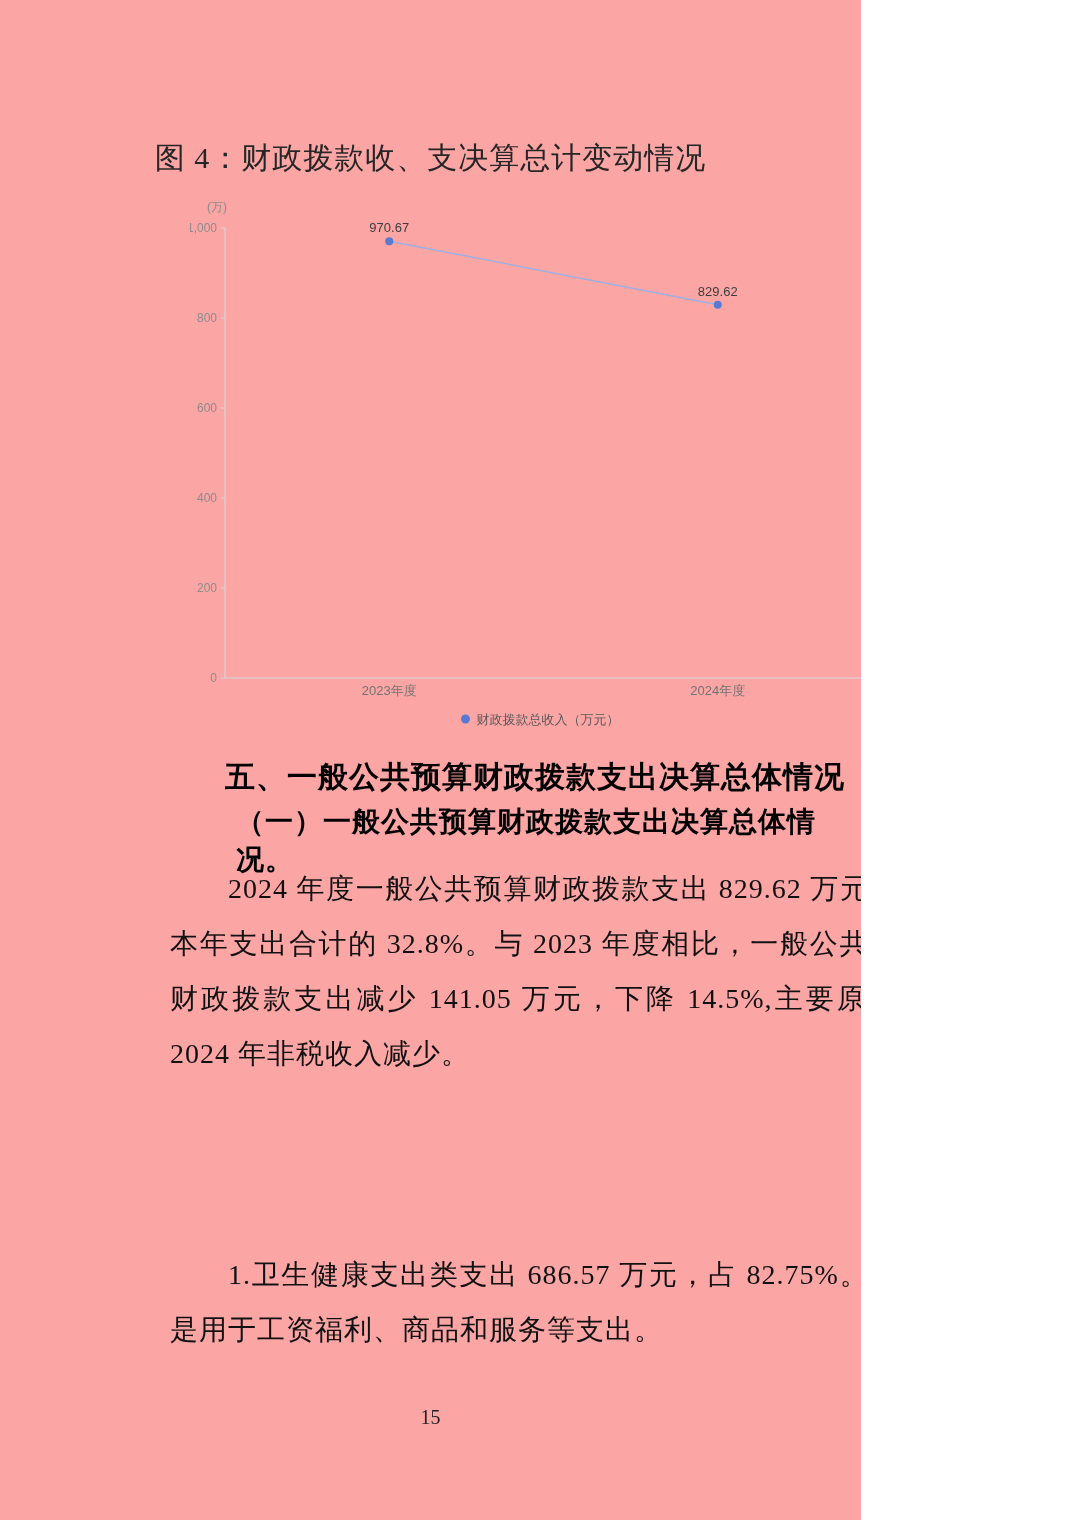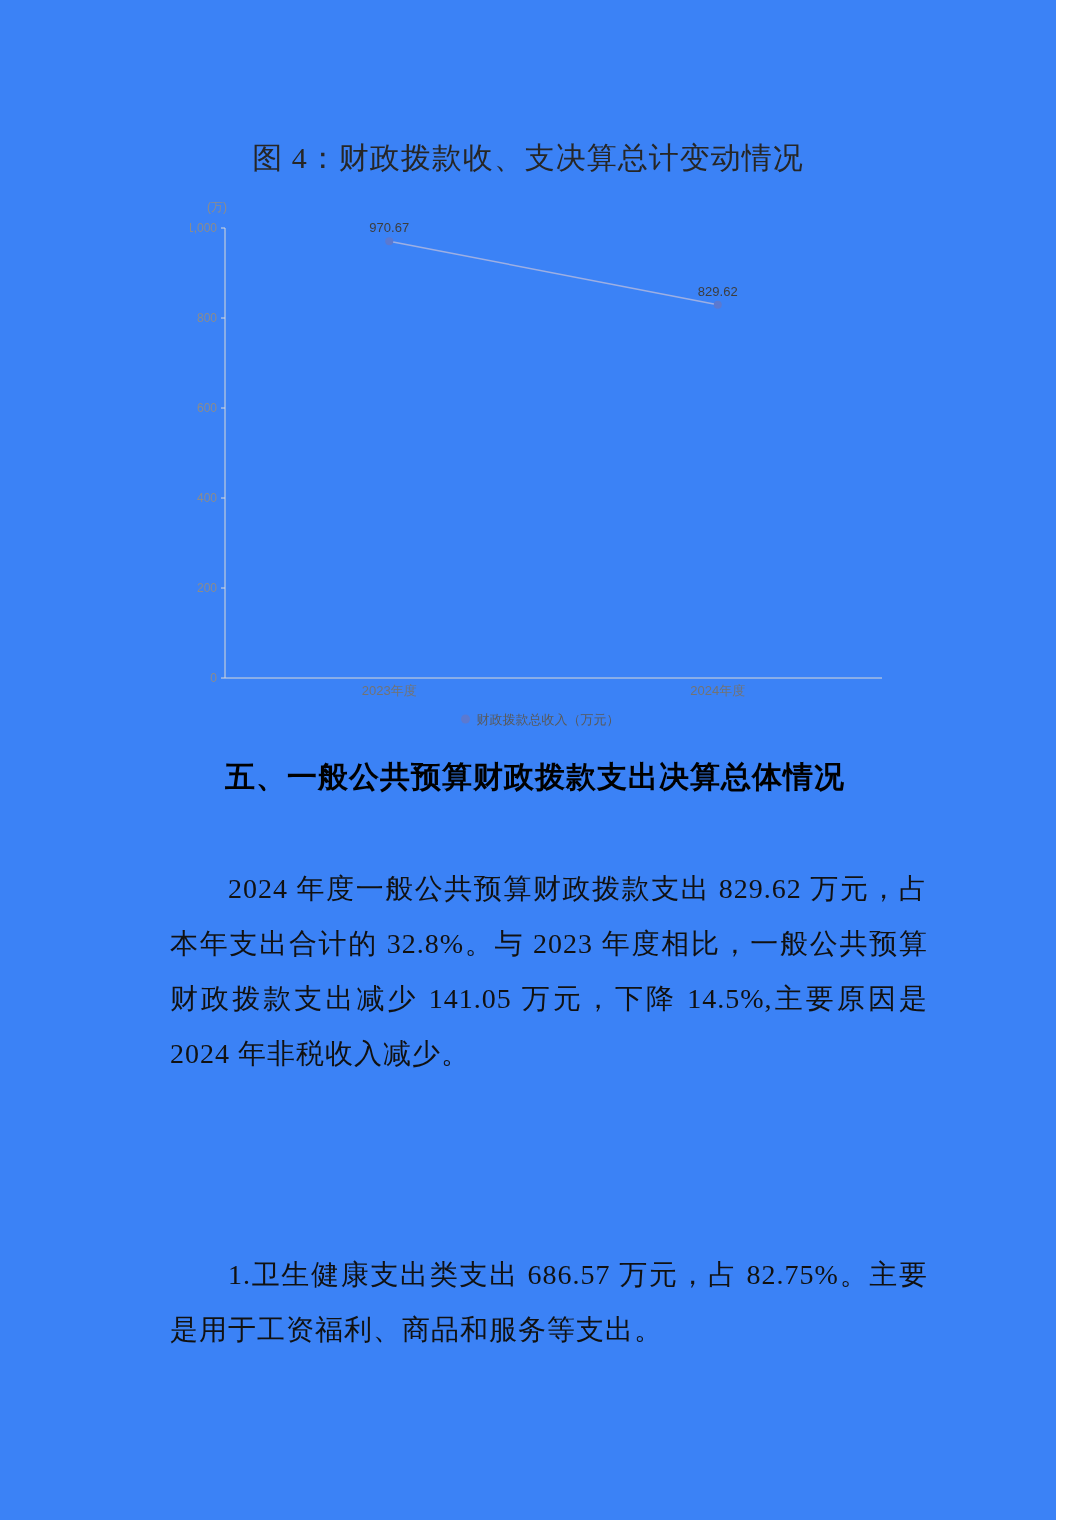"图 4：财政拨款收、支决算总计变动情况" .page { background: #3b82f6 -> #fca5a5; width: 1056px -> 861px }
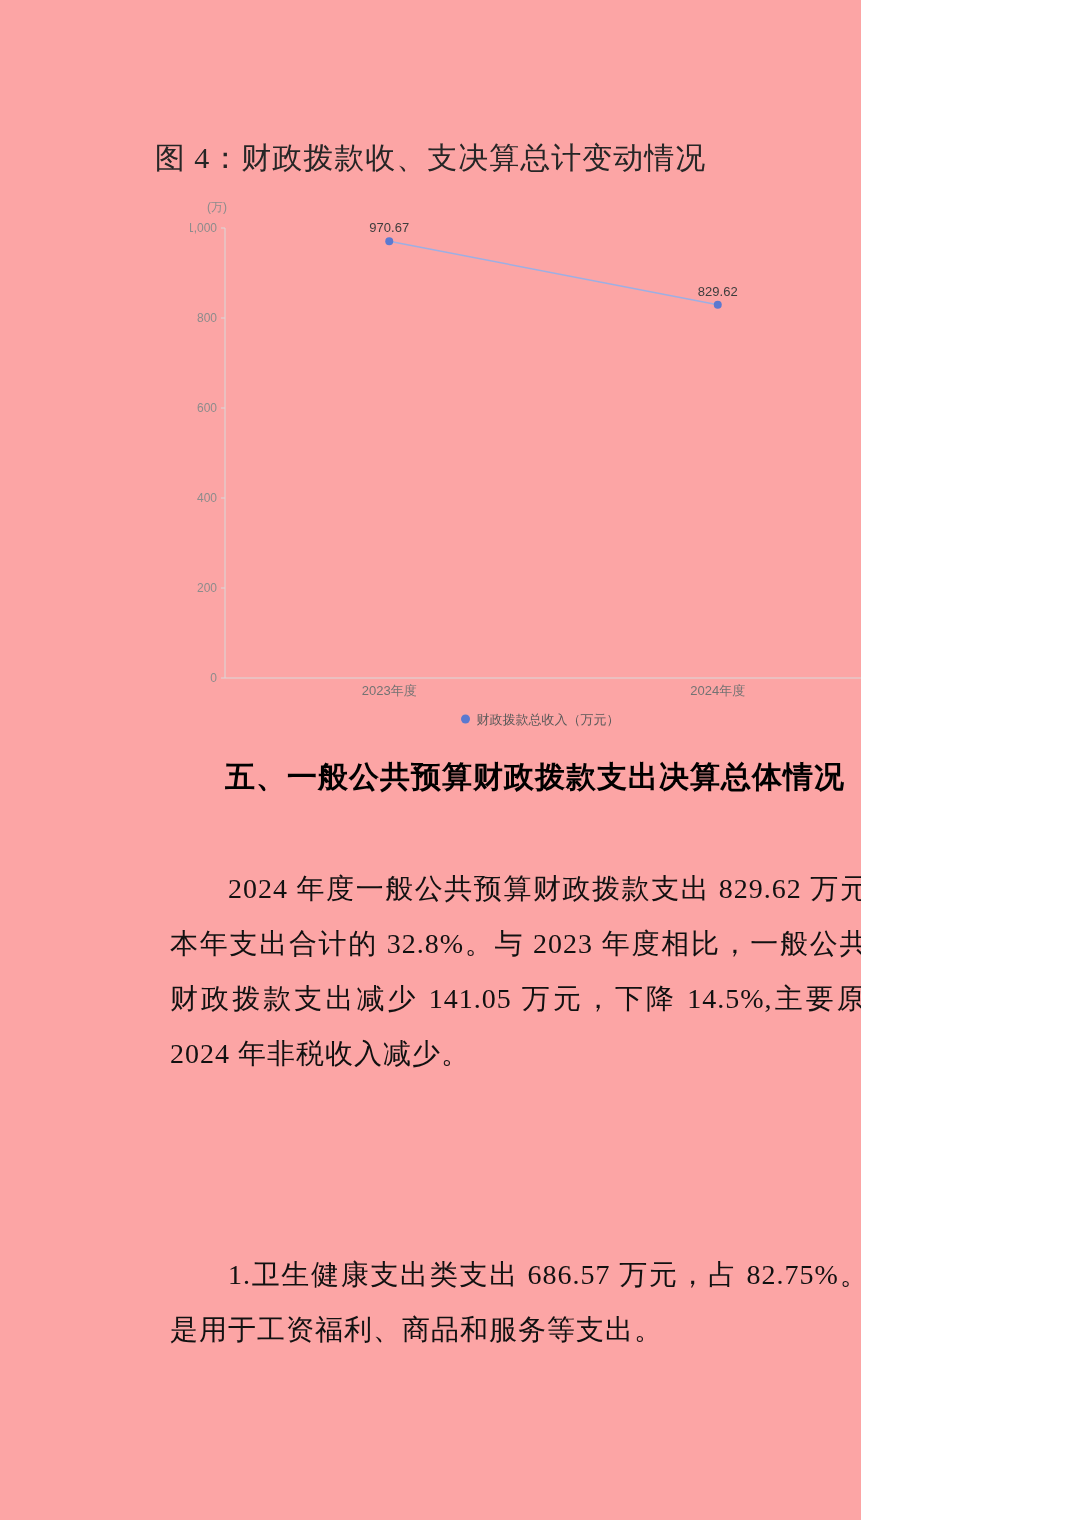"（一）一般公共预算财政拨款支出决算总体情况。" div.h2 { html: none -> <div>（一）一般公共预算财政拨款支出决算总体情况。</div> }
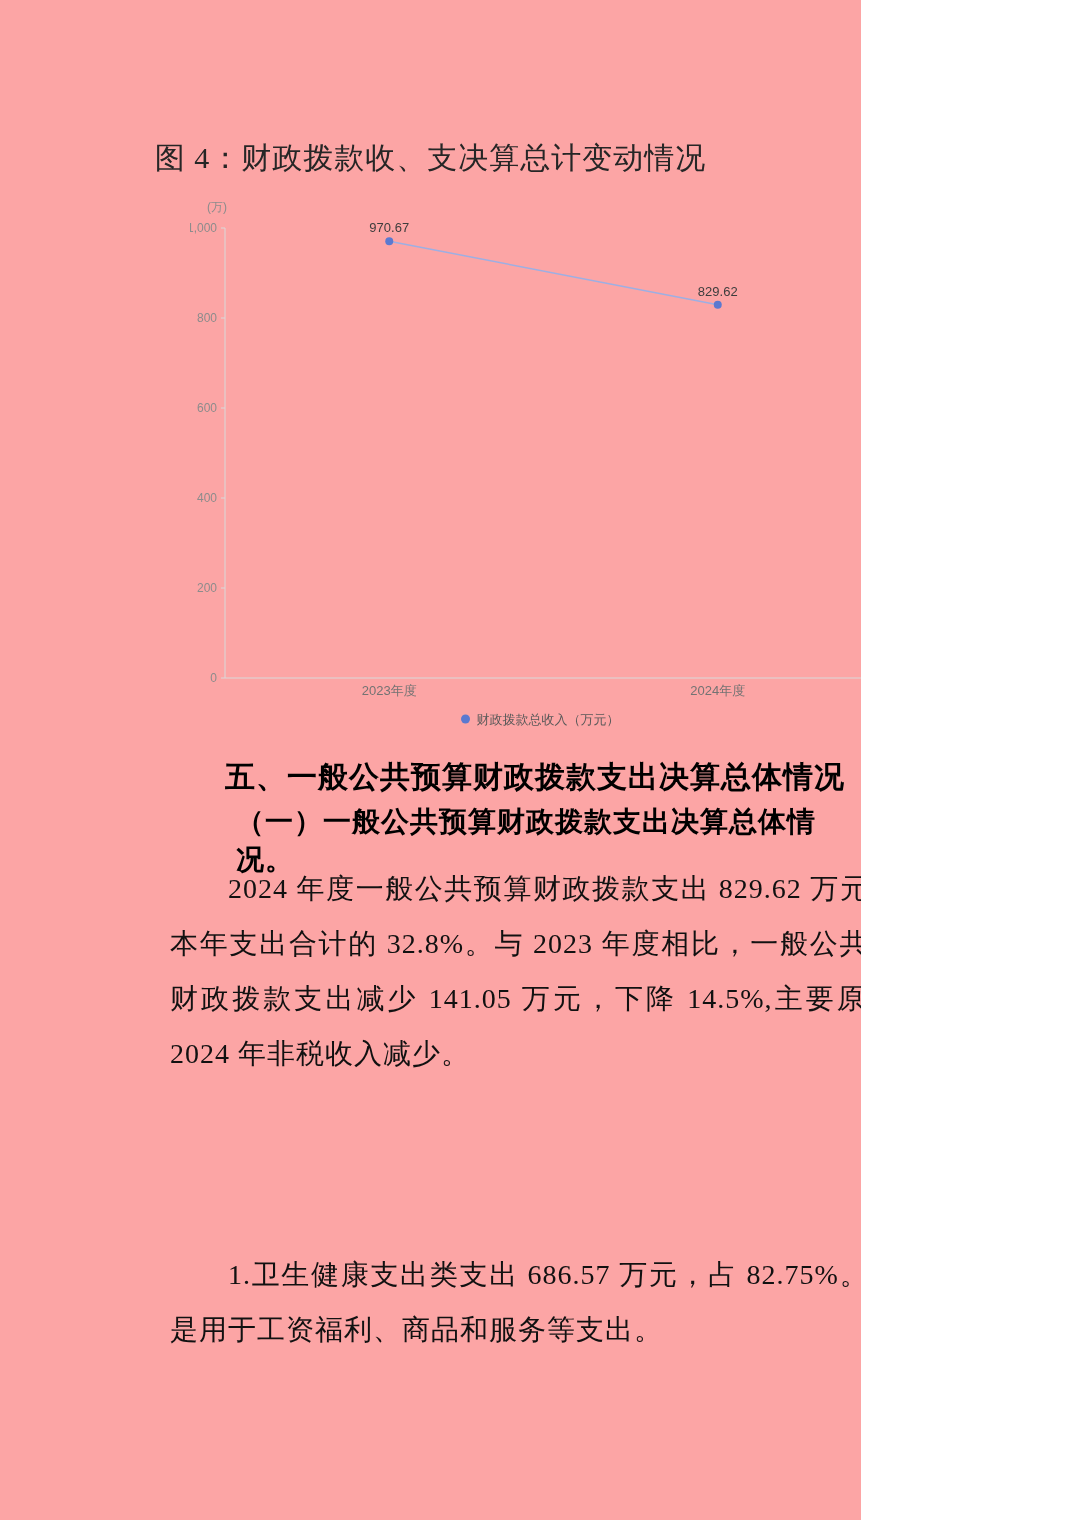"15" div.page-num { html: none -> <div>15</div> }
